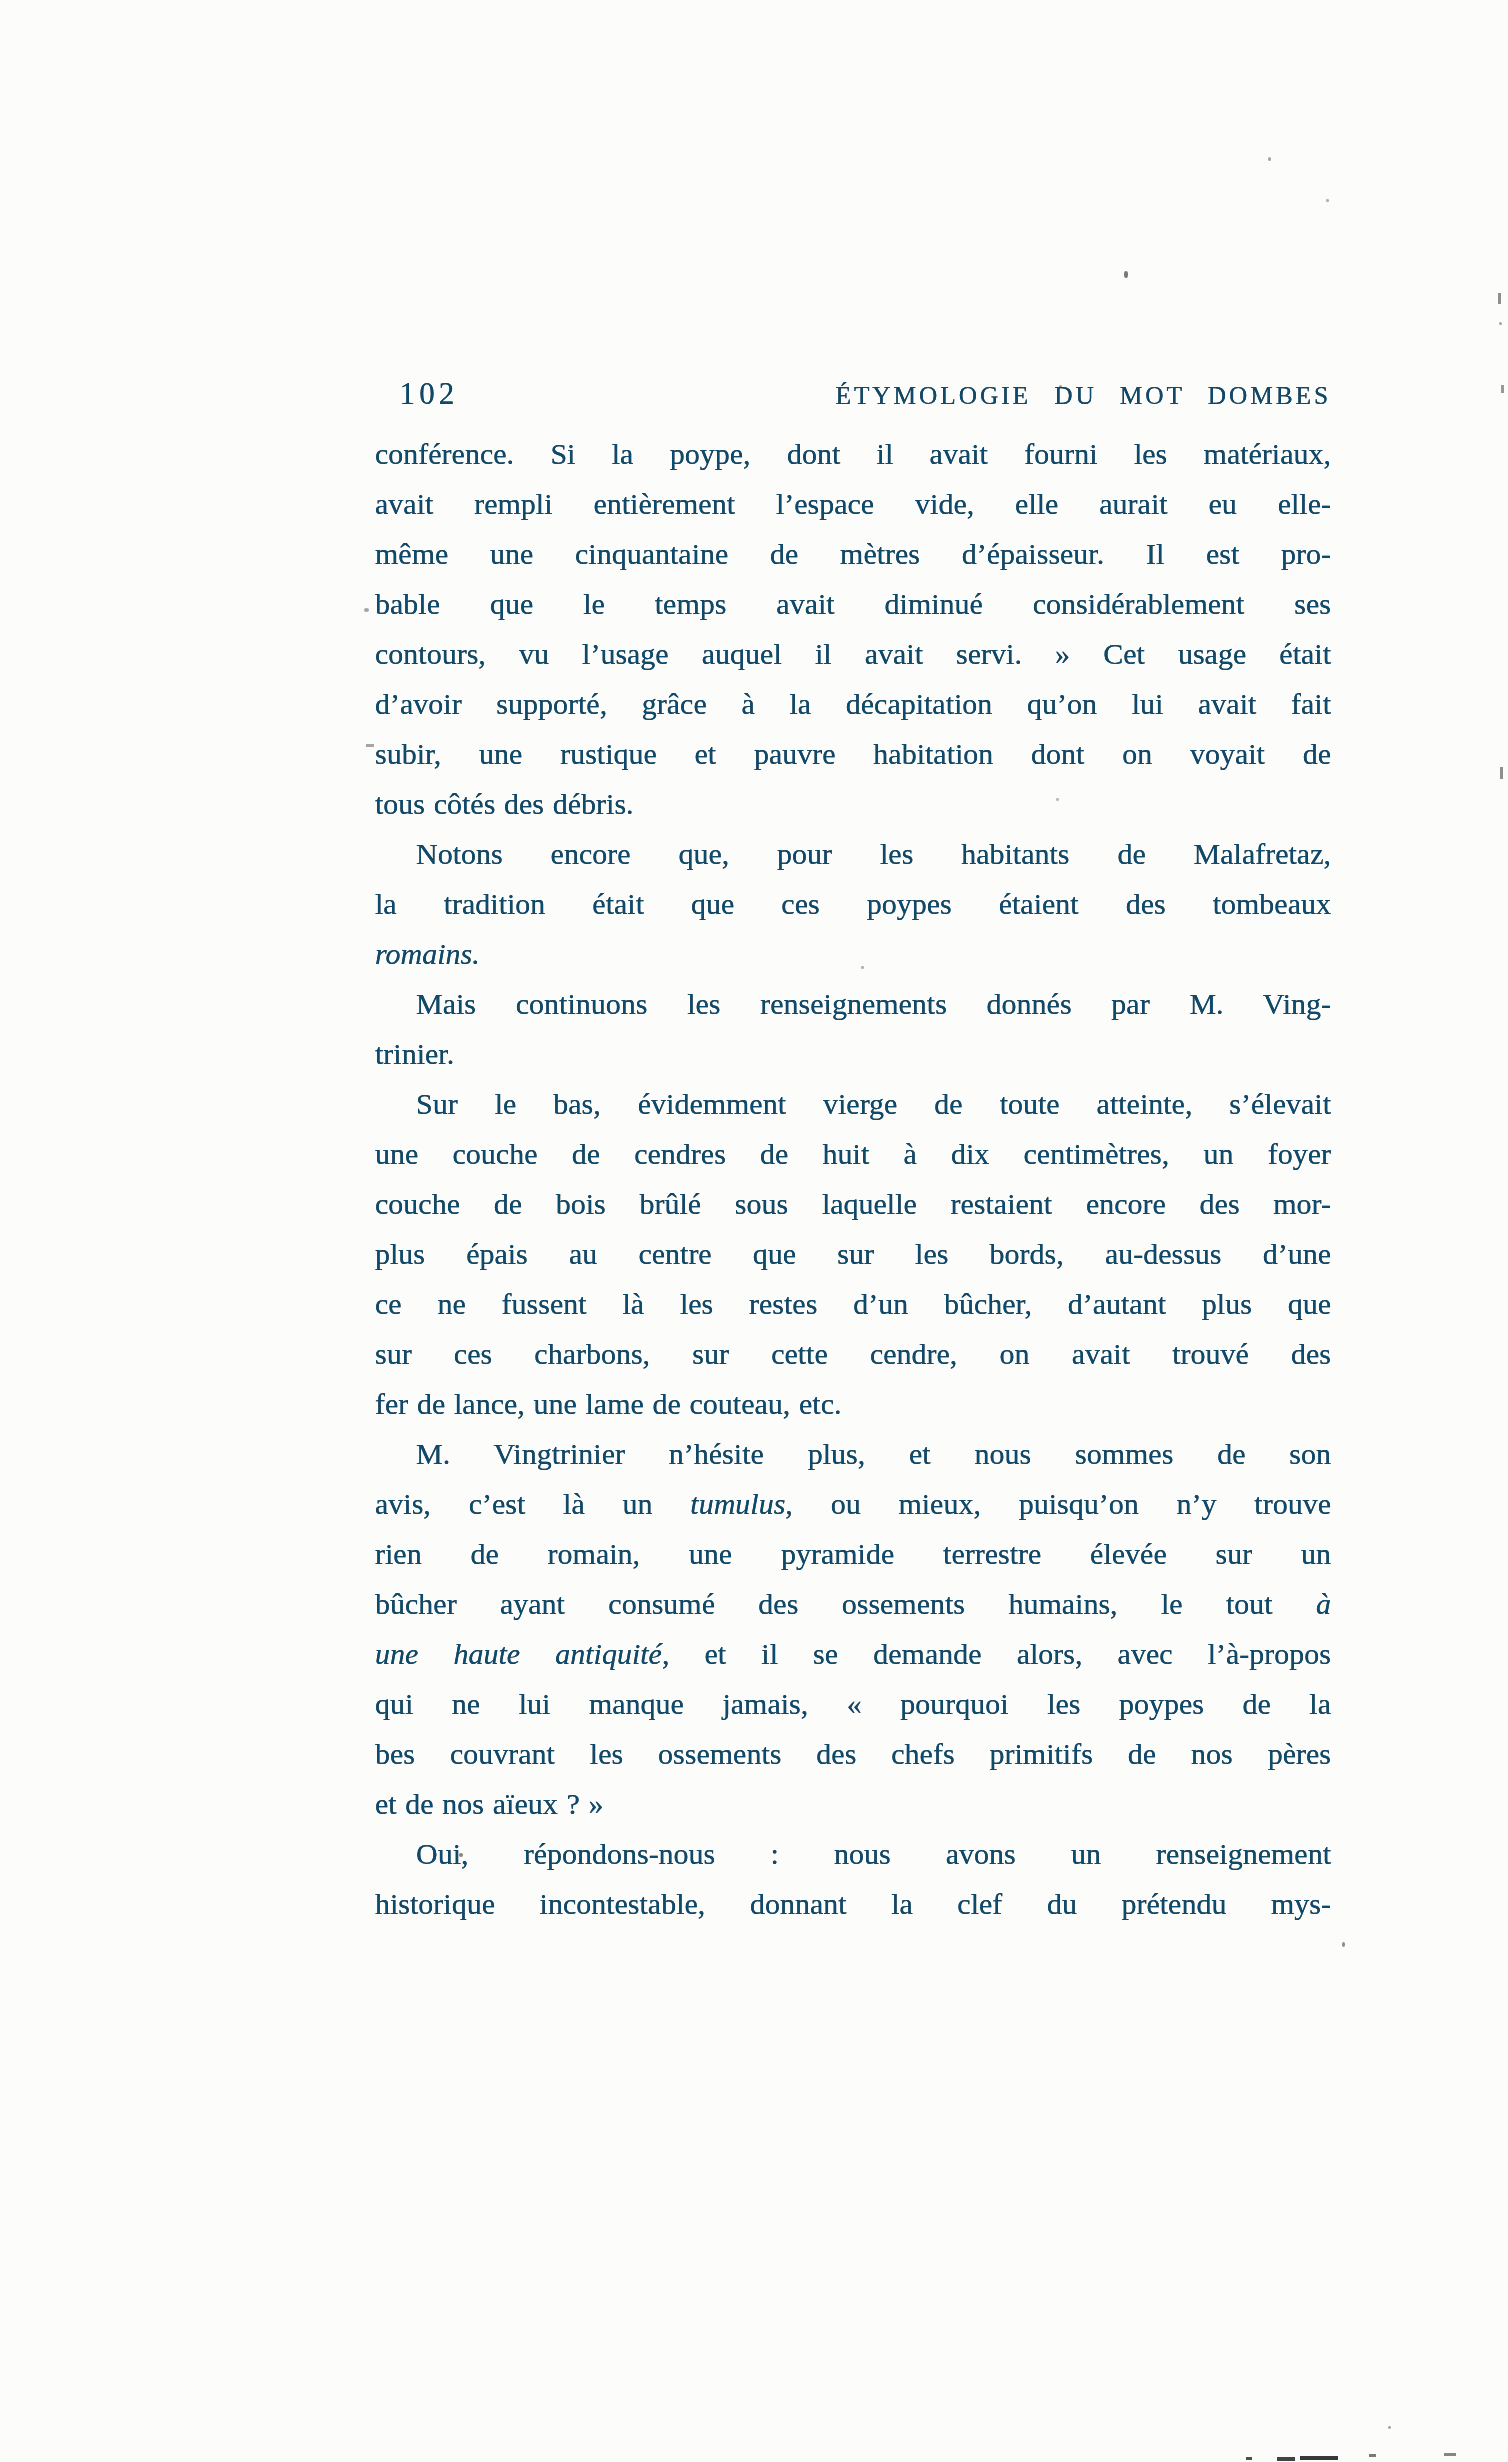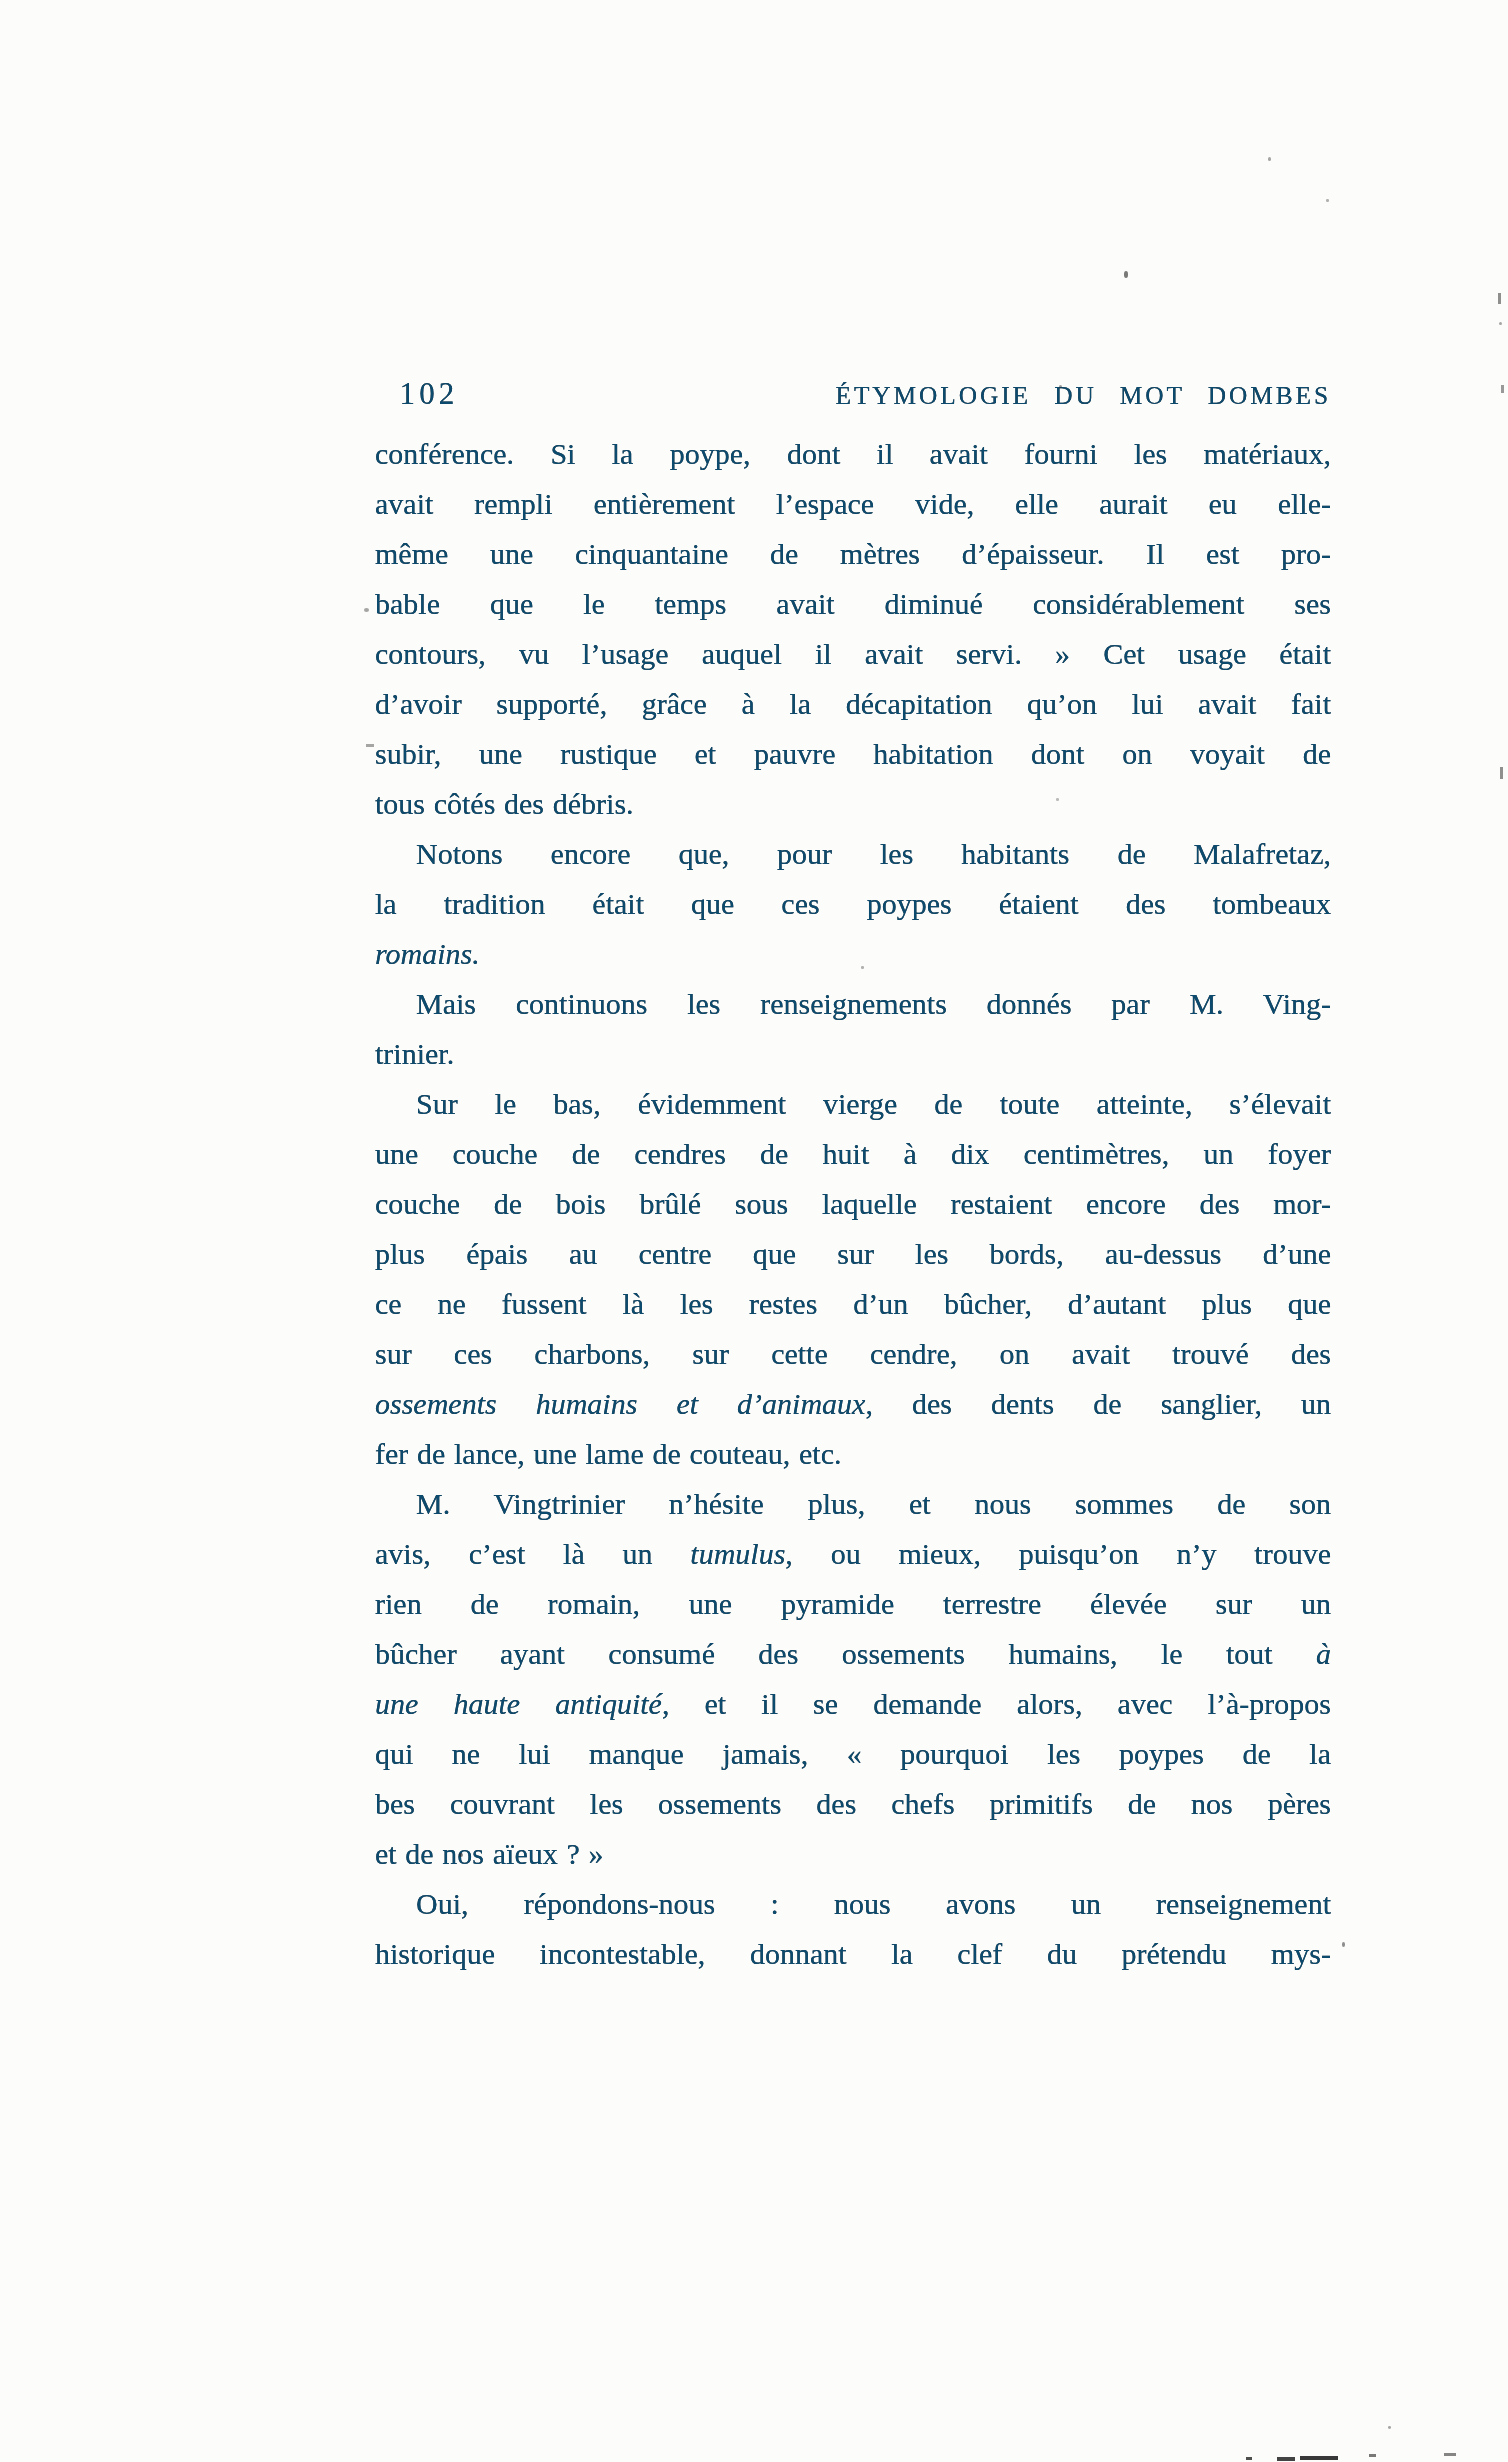"ossements humains et d’animaux, des" div.line { html: <div><span>ossements humains et d’animaux</span><span>, des dents de sanglier, un</span></div> -> none }
